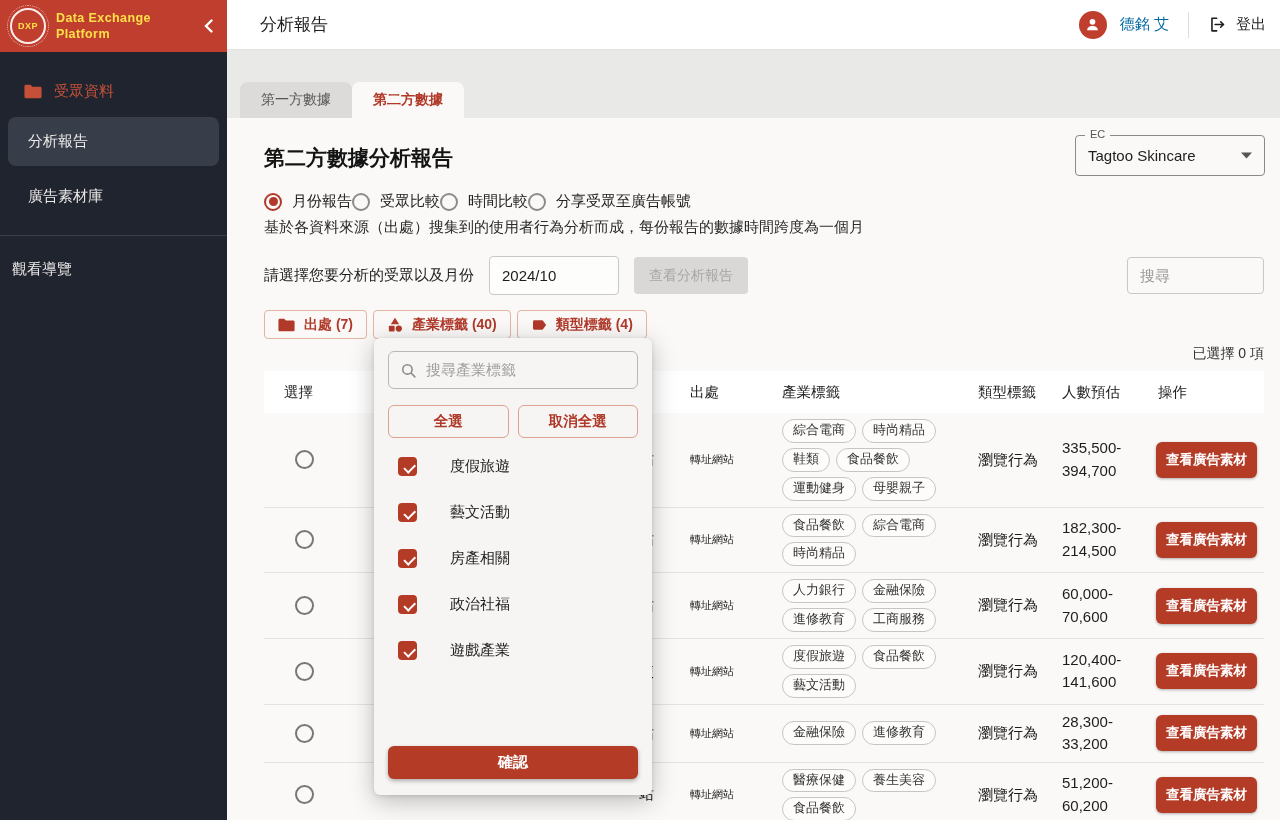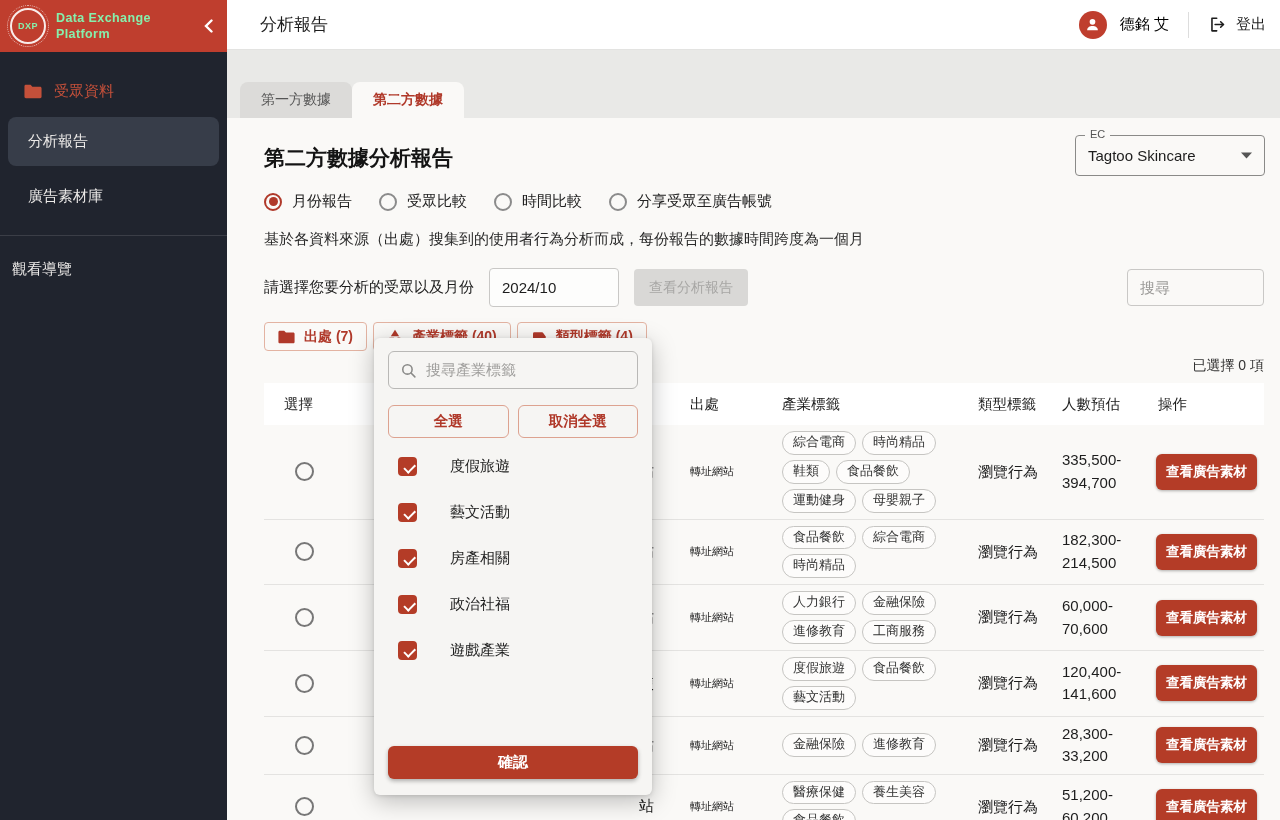"DXP" .sb-header { color: #86efac -> #fde047 }
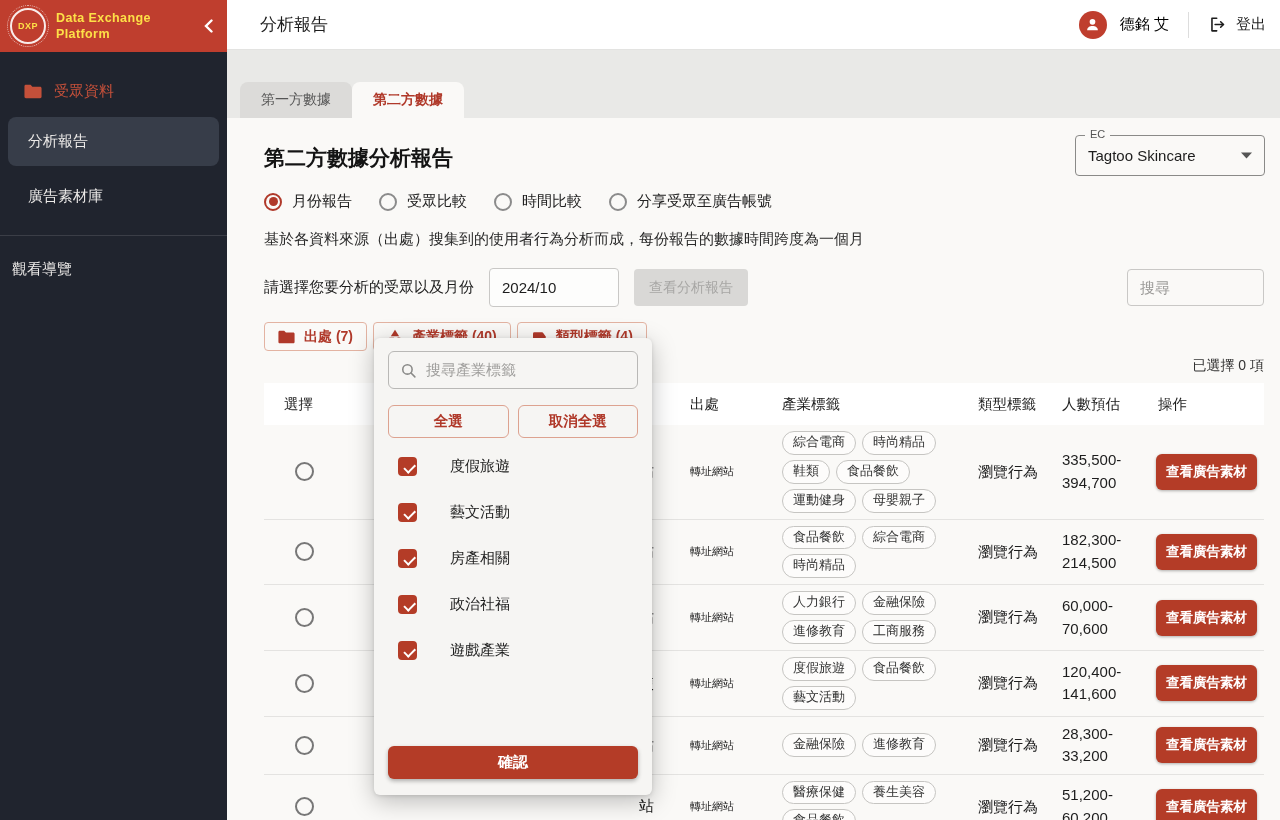"德銘 艾" .user-name { color: #000000 -> #0369a1 }
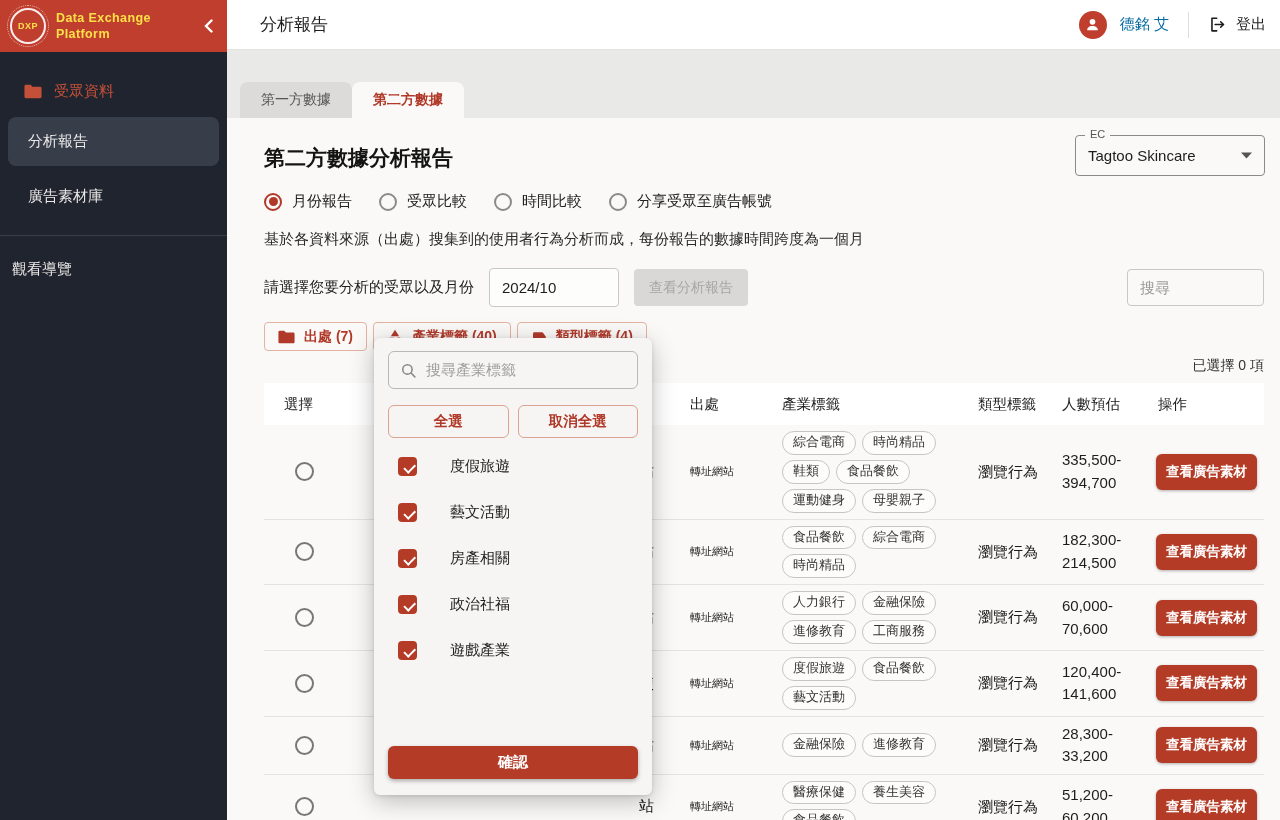"月份報告" .radio-row { gap: 27px -> none; margin-bottom: 19px -> 7px }
